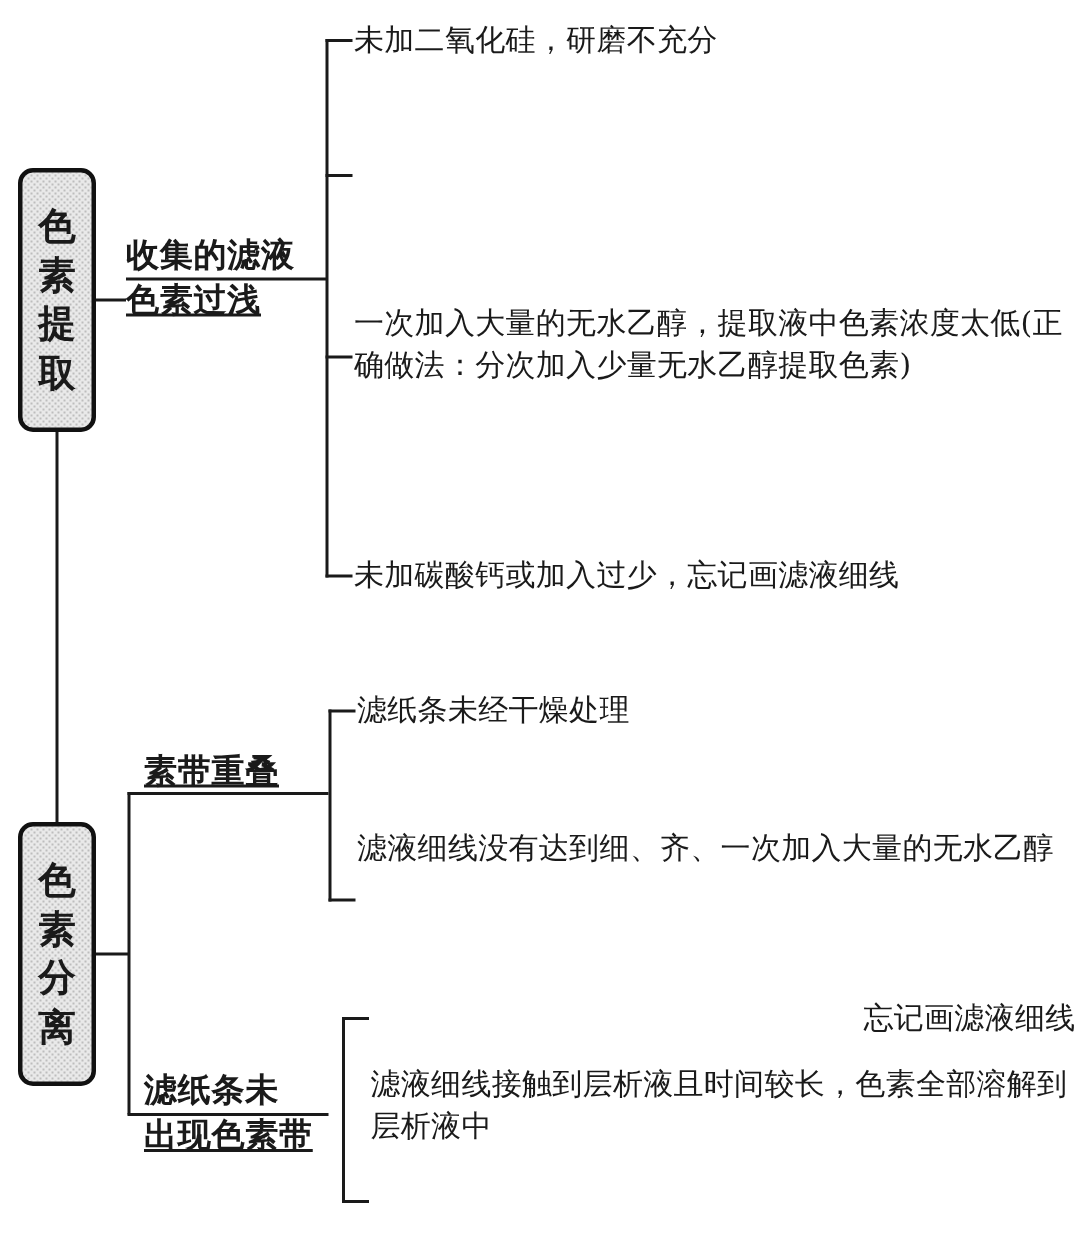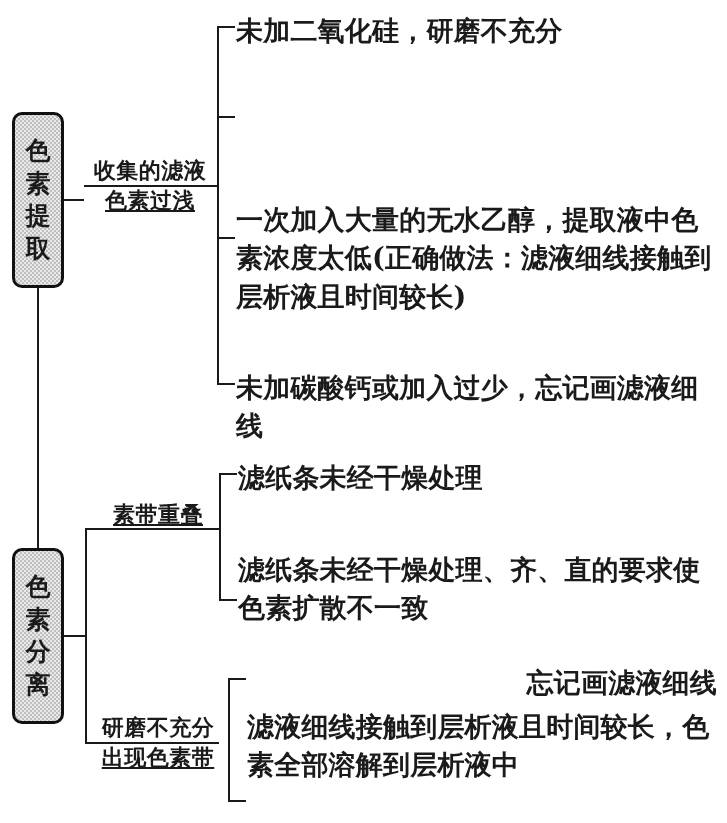"未加二氧化硅，研磨不充分" .leaf { font-size: 27px -> 20px; font-weight: 700 -> 400 }
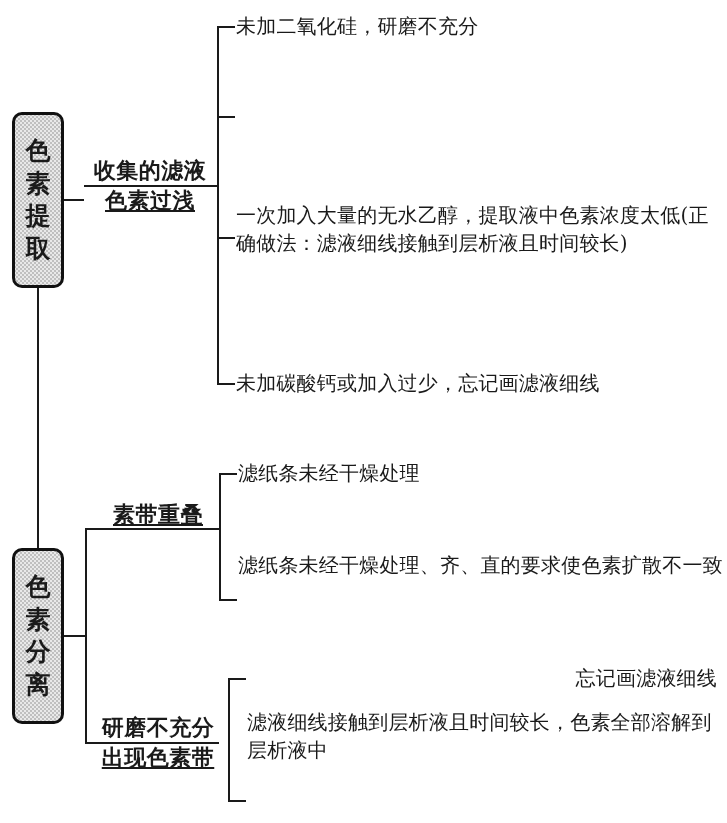"收集的滤液" .mid-label { text-align: center -> none }
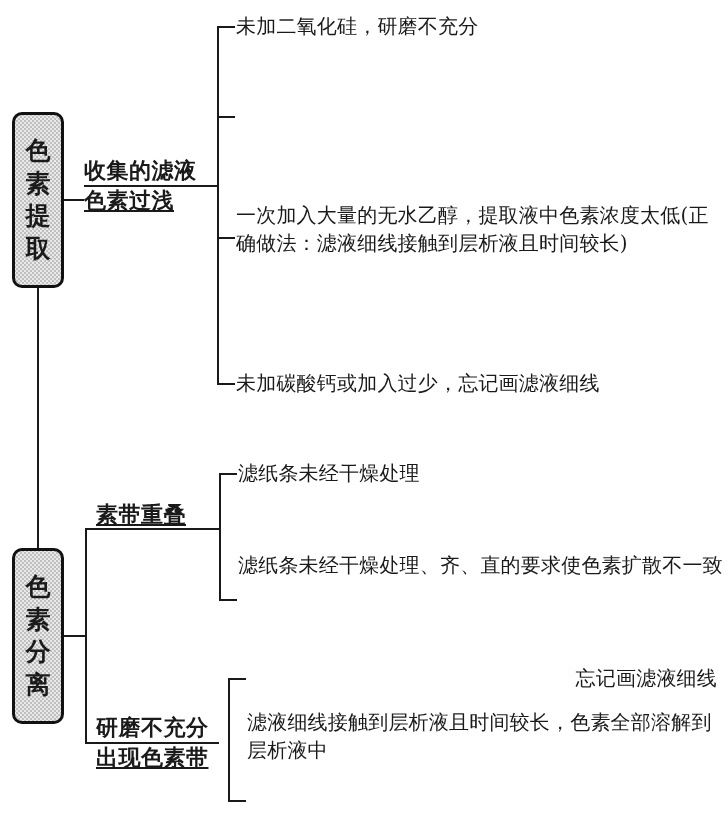"一次加入大量的无水乙醇，提取液中色素浓度太低(正确做法：滤液细线接触到层析液且时" div.leaf { text: 滤液细线接触到层析液且时间较长 -> 分次加入少量无水乙醇提取色素 }
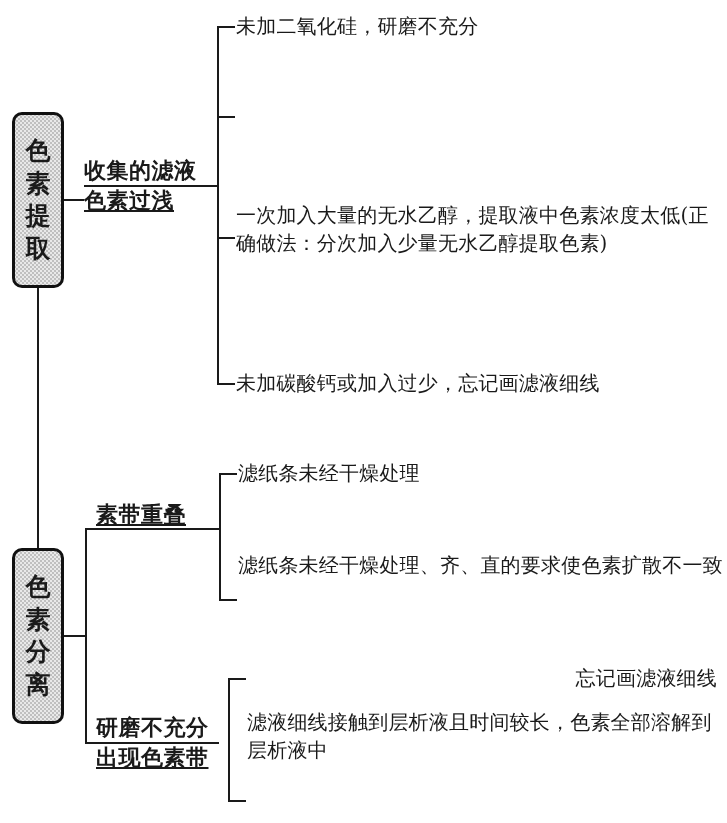"滤纸条未经干燥处理、齐、直的要求使色素扩散不一致" div.leaf { text: 纸条未经干燥处理、齐、直的要求使色素扩散不一致 -> 液细线没有达到细、齐、一次加入大量的无水乙醇 }
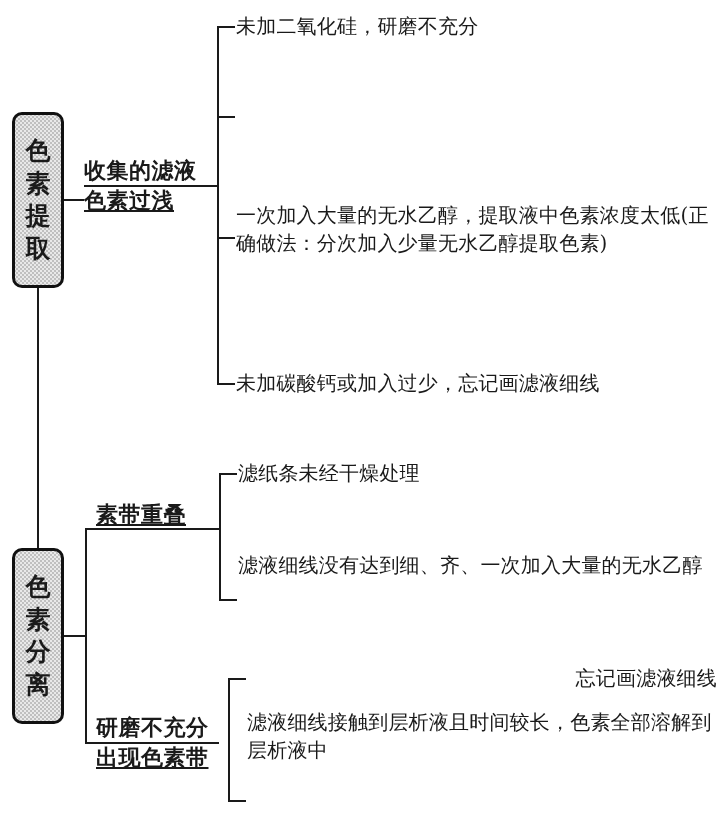"研磨不充分" span.l1 { text: 研磨不充分 -> 滤纸条未 }
